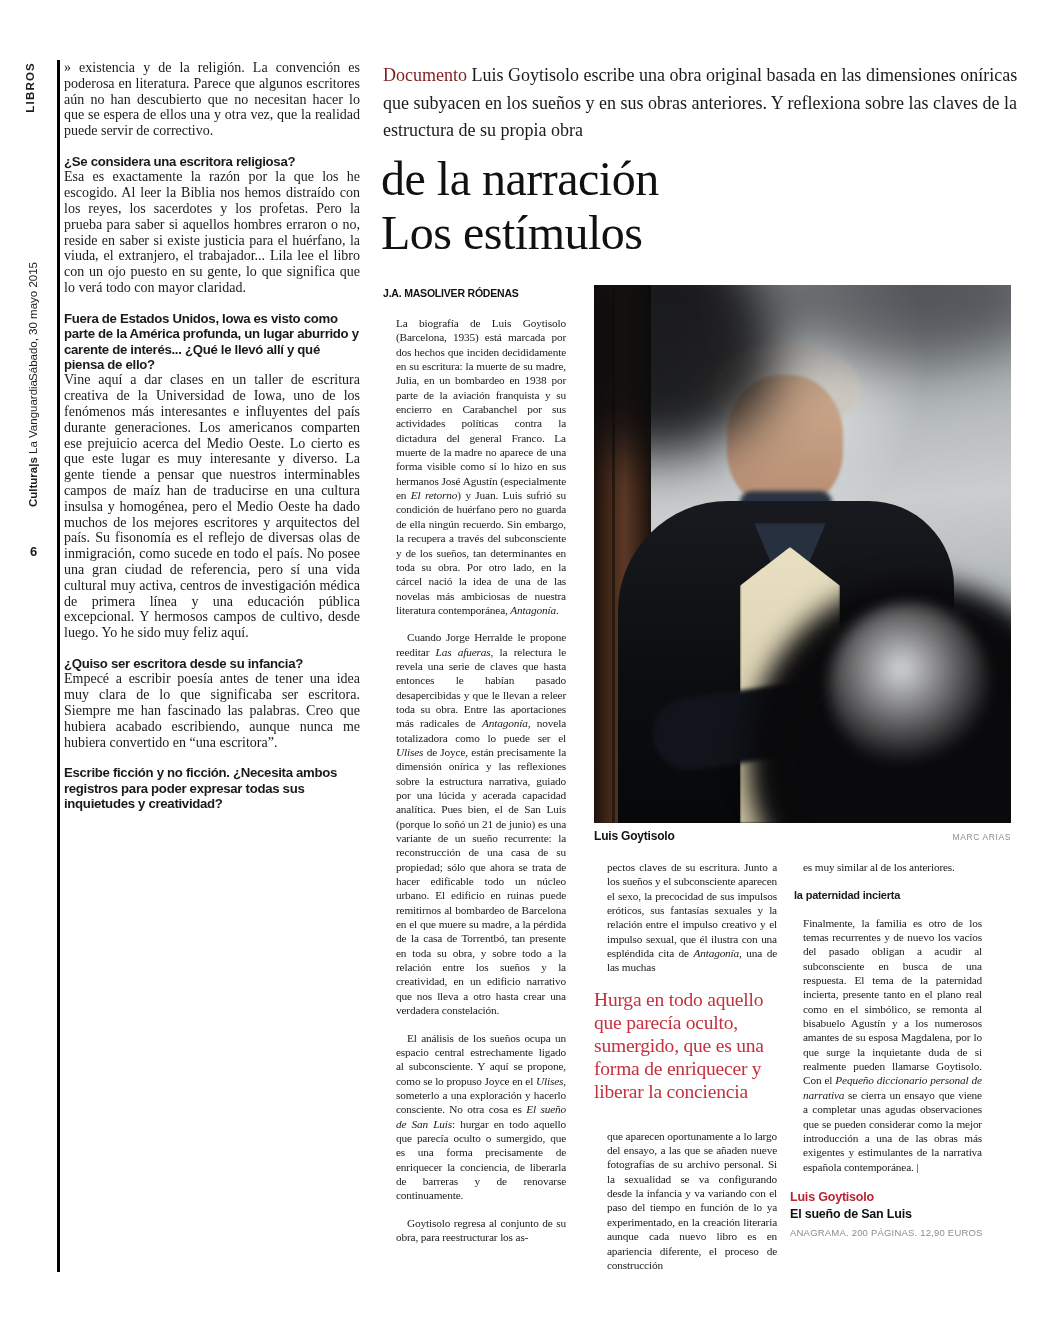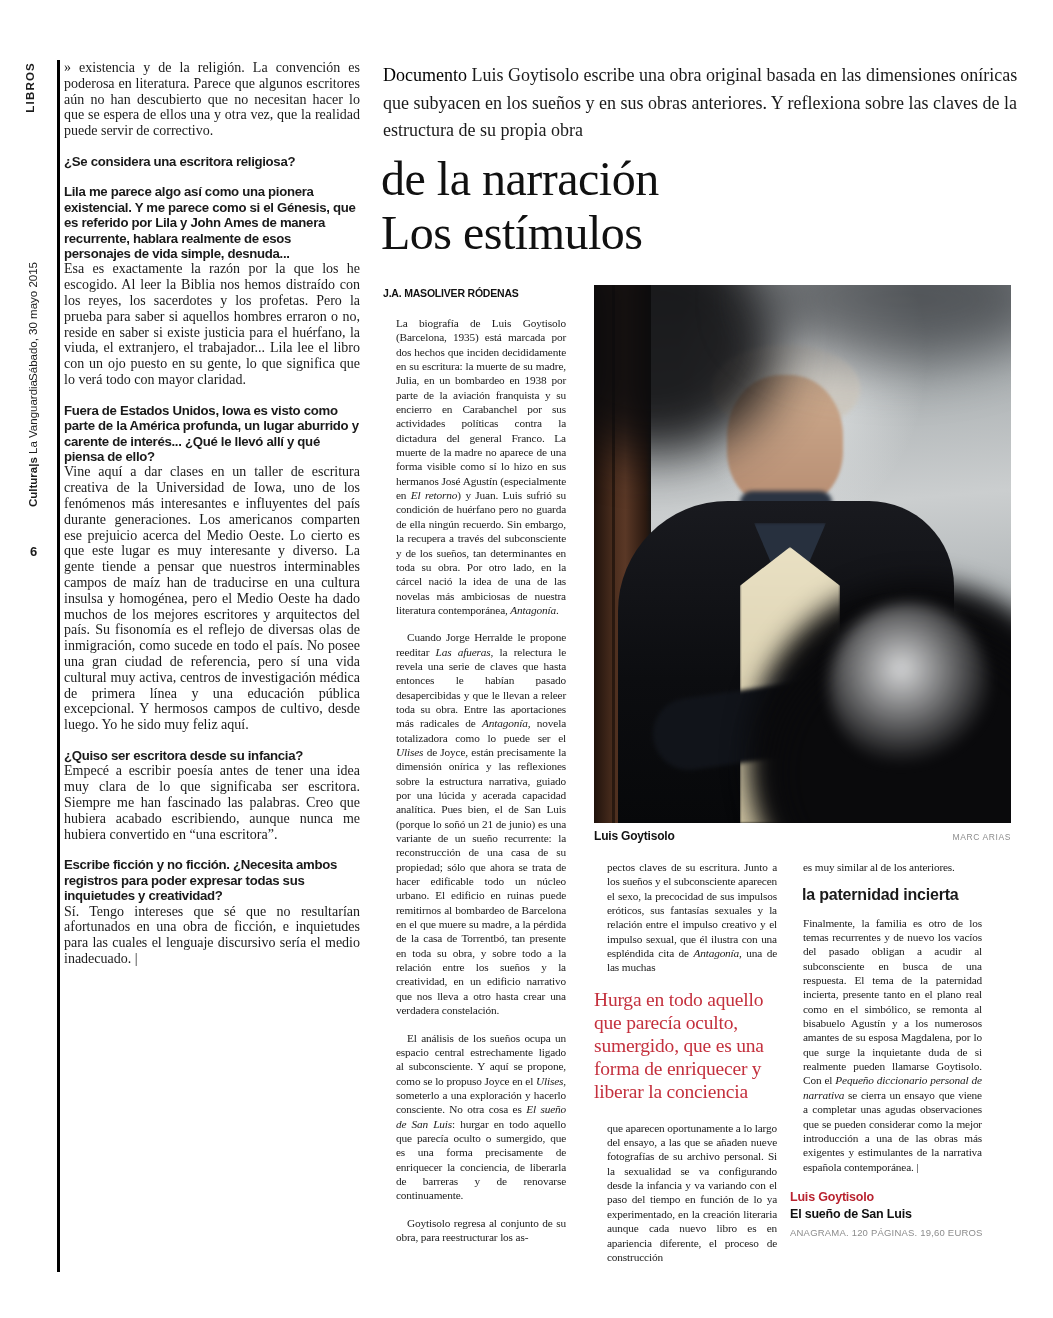"Documento" .kicker .doc { color: #000000 -> #7f1d1d }
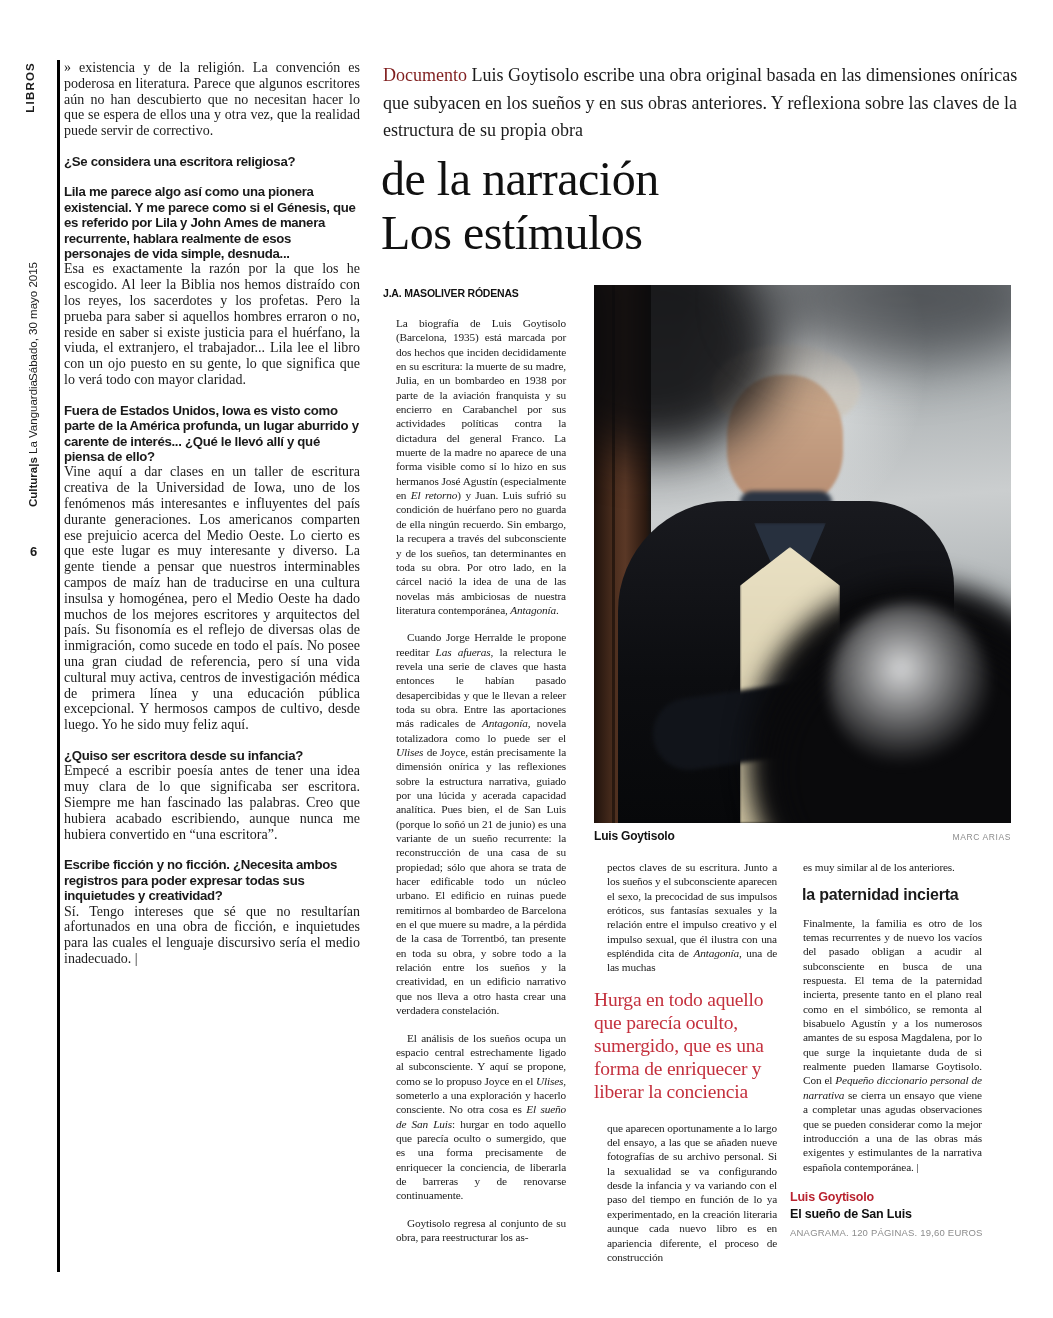"Lila me parece algo así" div.lc-q { html: <div>Lila me parece algo así como una pionera existencial. Y me parece como si el Génesis, que es referido por Lila y John Ames de manera recurrente, hablara realmente de esos personajes de vida simple, desnuda...</div> -> none }
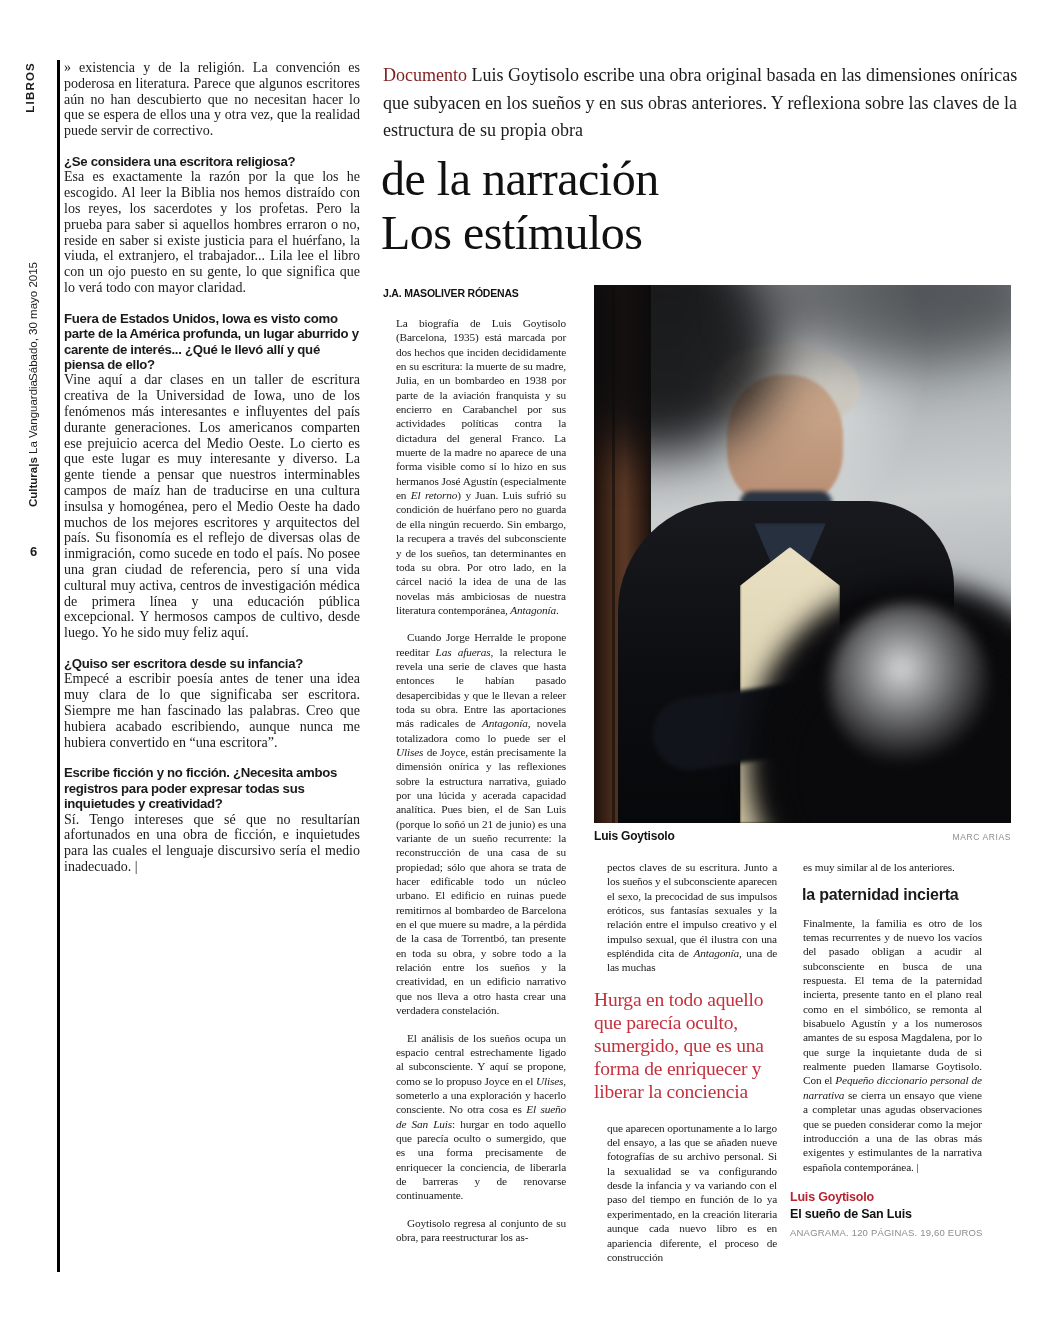"Sí. Tengo intereses que sé" div.lc-a { html: <div>Sí. Tengo intereses que sé que no resultarían afortunados en una obra de ficción, e inquietudes para las cuales el lenguaje discursivo sería el medio inadecuado. |</div> -> none }
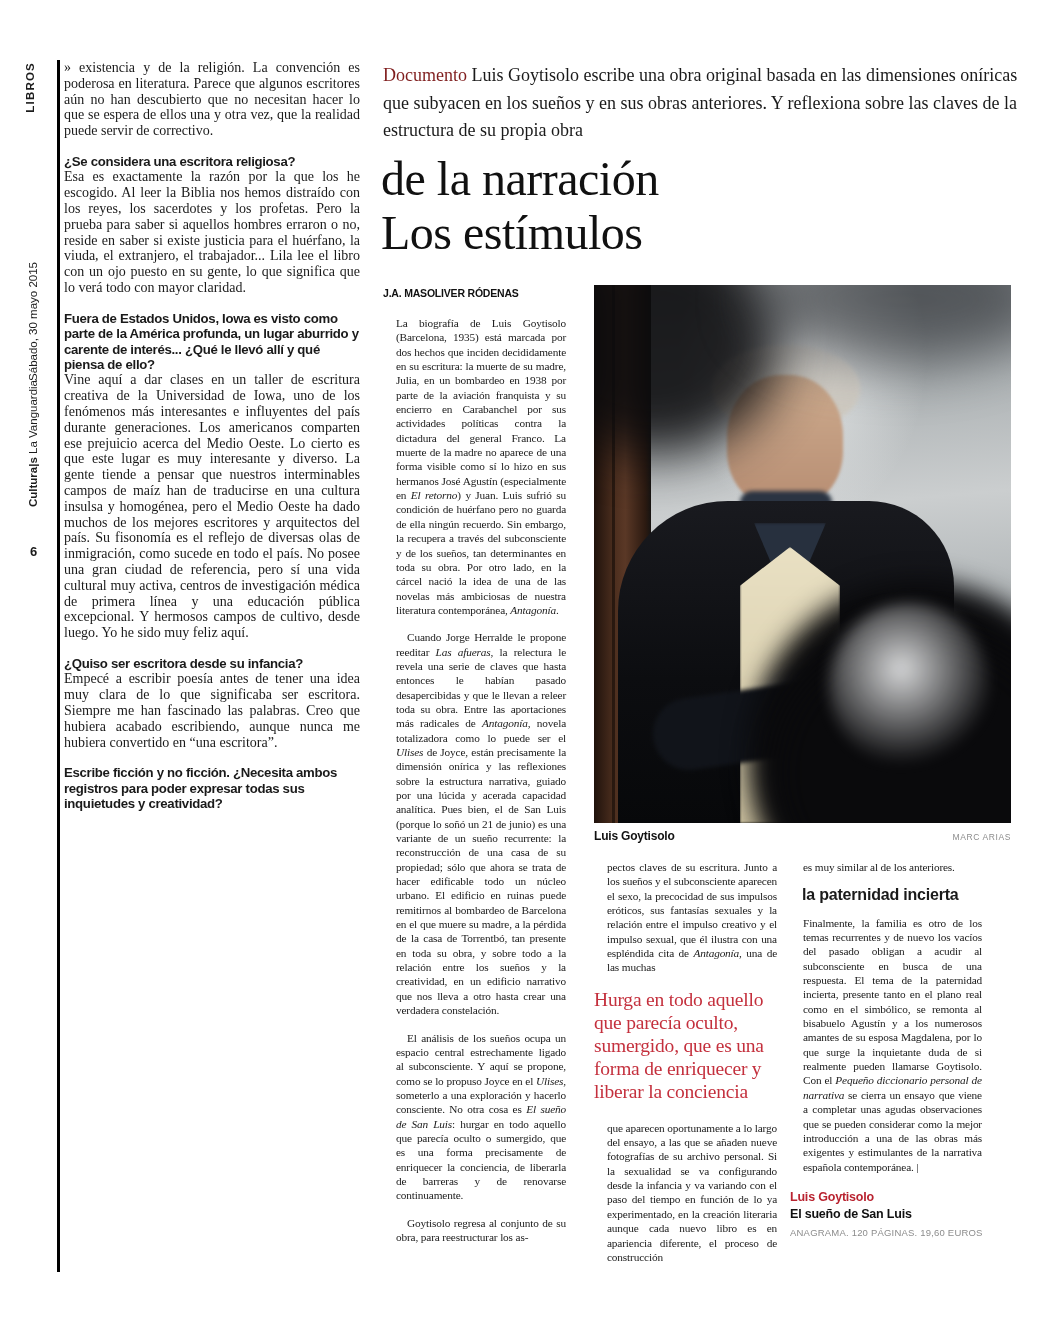"la paternidad incierta" .subhead { font-size: 16px -> 11px; margin: 14px 0 2px 12px -> 14px 0 2px 4px }
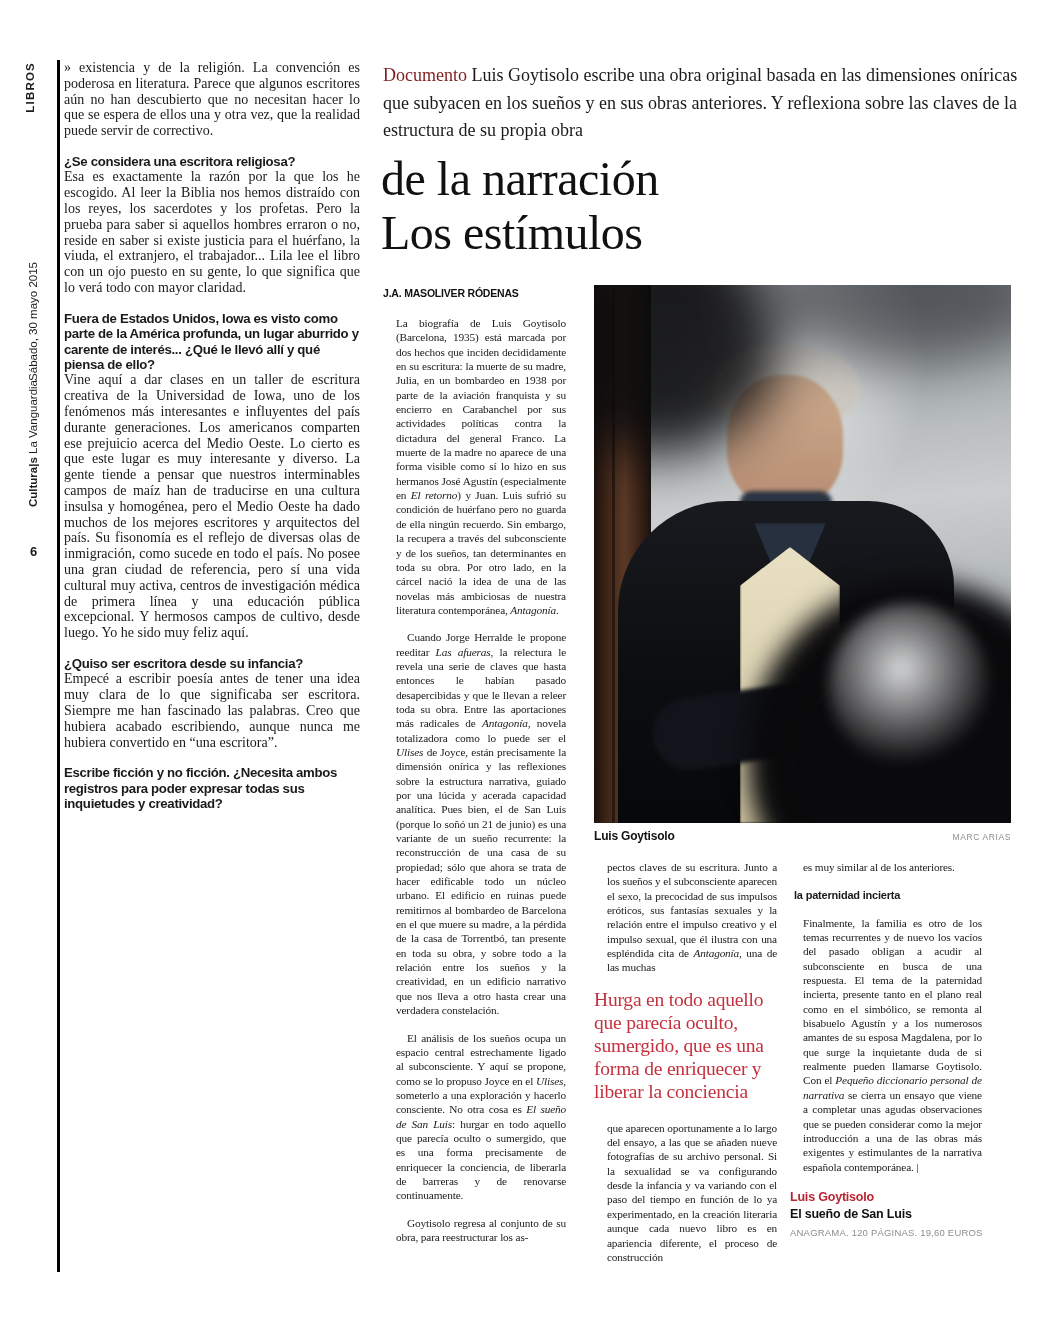"Hurga en todo aquello que" .pullquote { margin: 13px 0 18px 0 -> 13px 0 26px 0 }
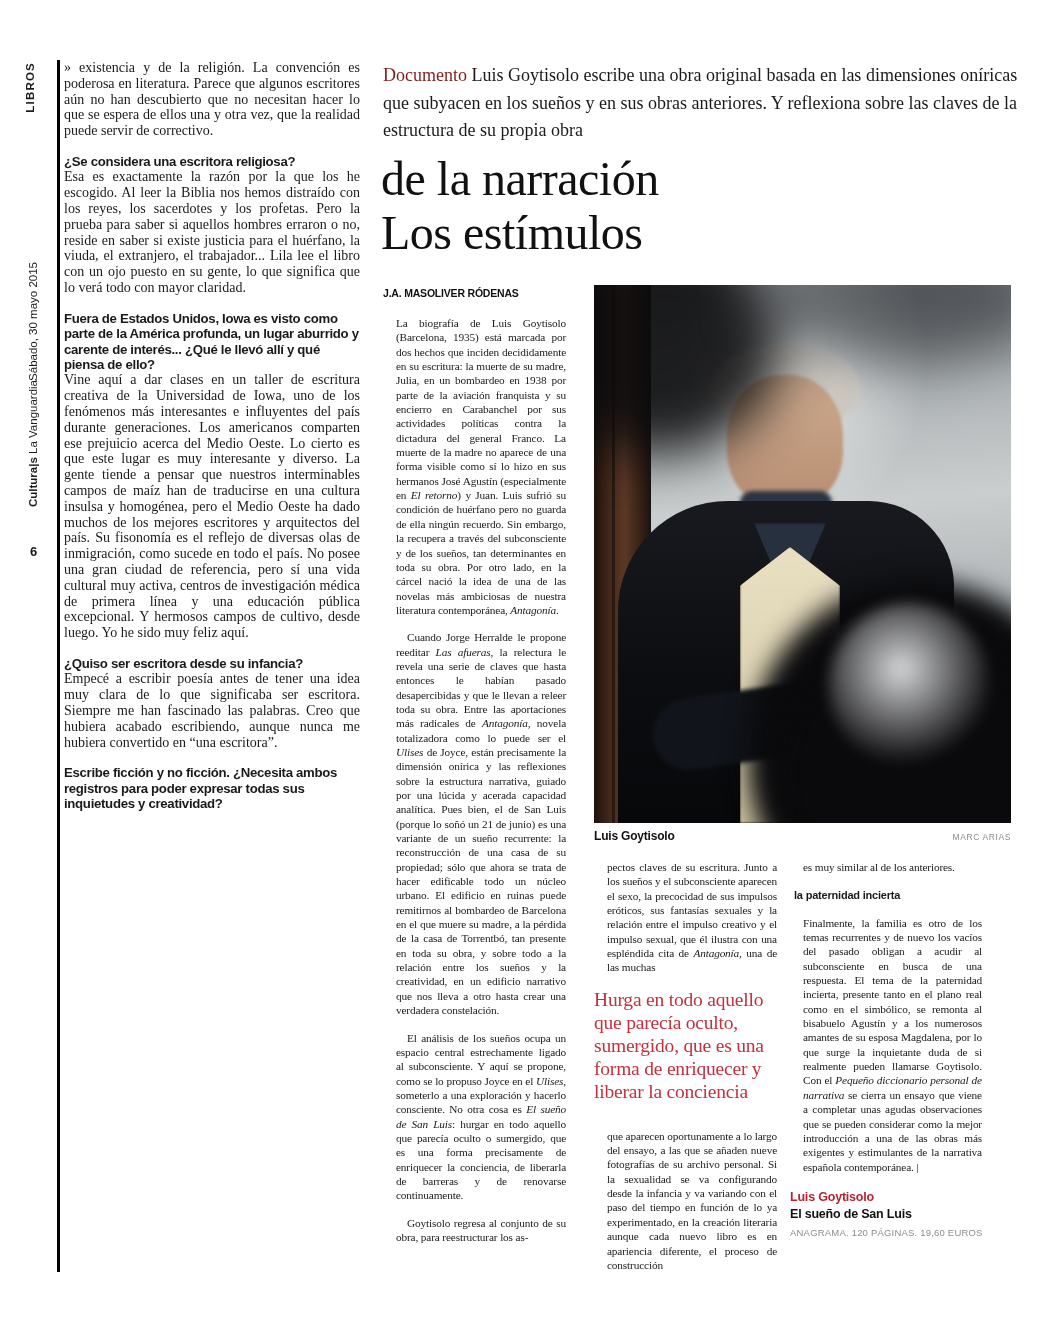"ANAGRAMA. 120 PÁGINAS. 19,60 EUROS" div.bi-details { text: 120 PÁGINAS. 19,60 -> 200 PÁGINAS. 12,90 }
